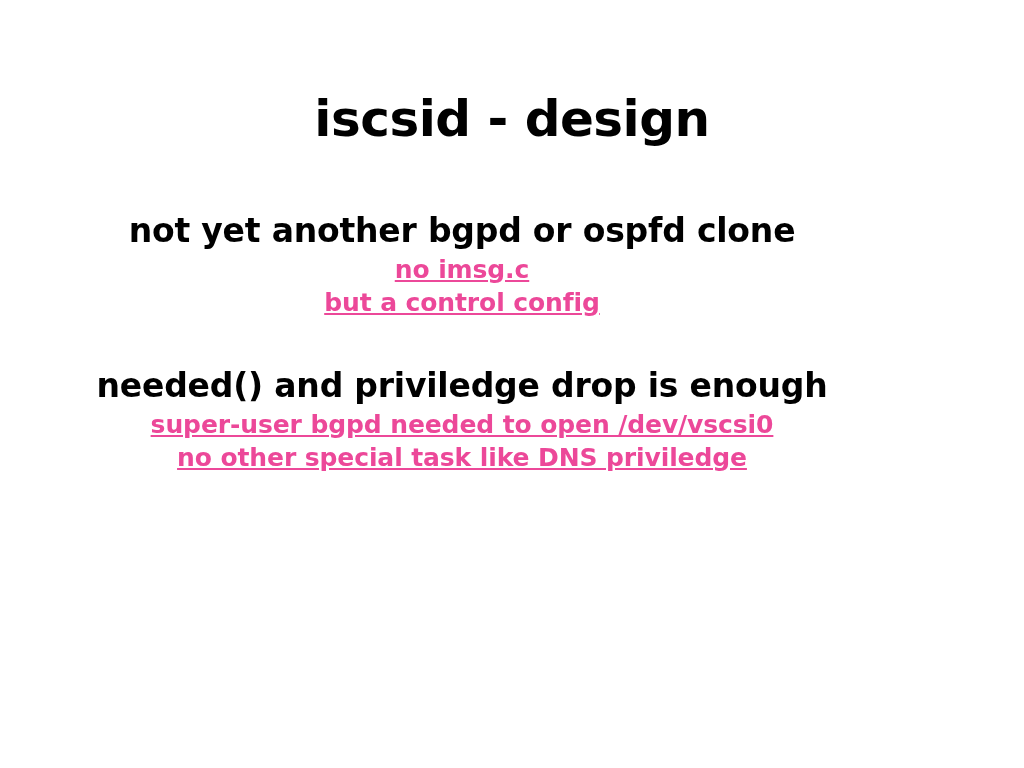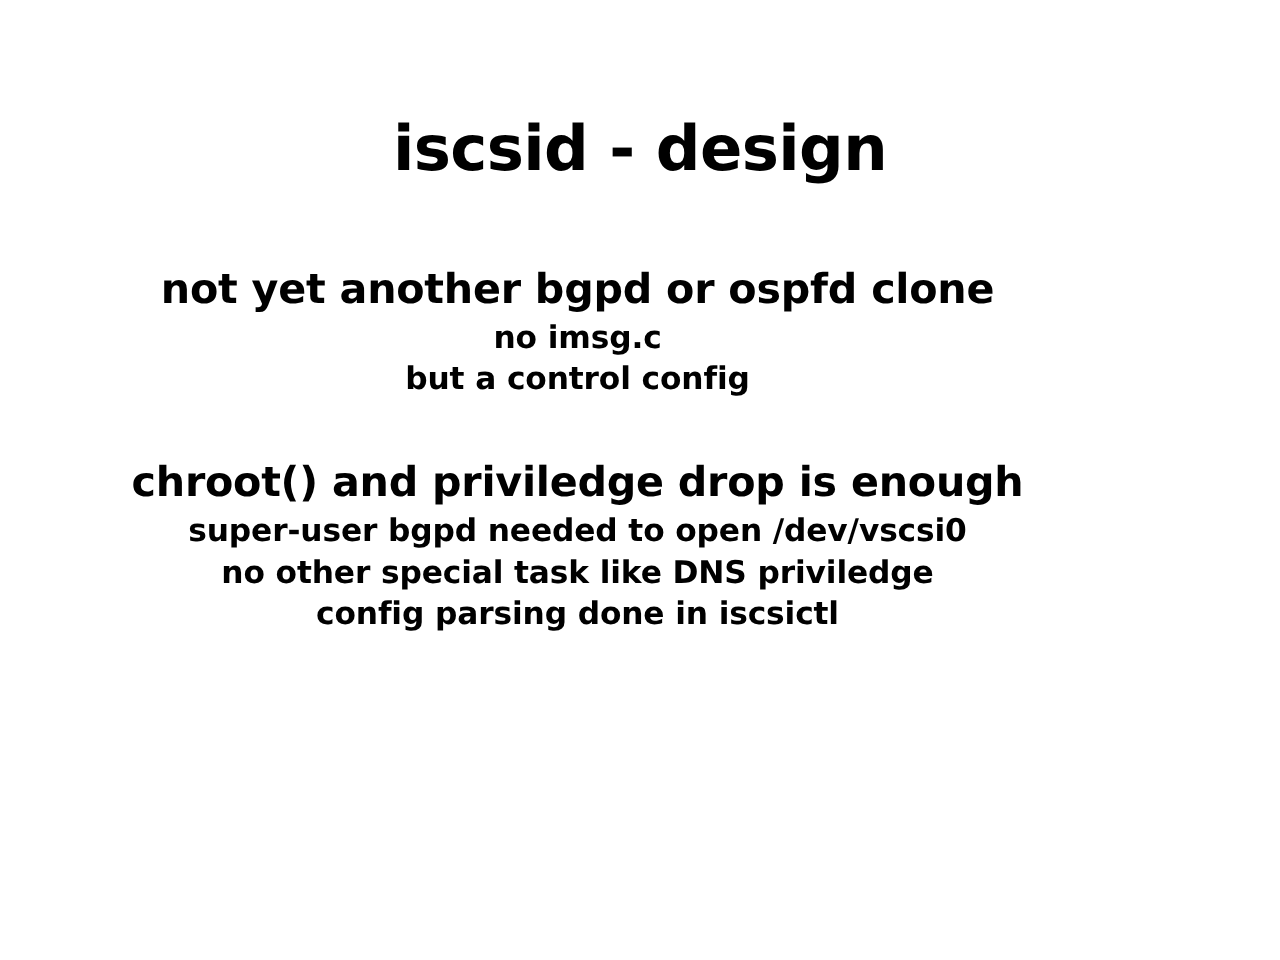"no imsg.c" .block-sub { color: #000000 -> #ec4899; text-decoration: none -> underline }
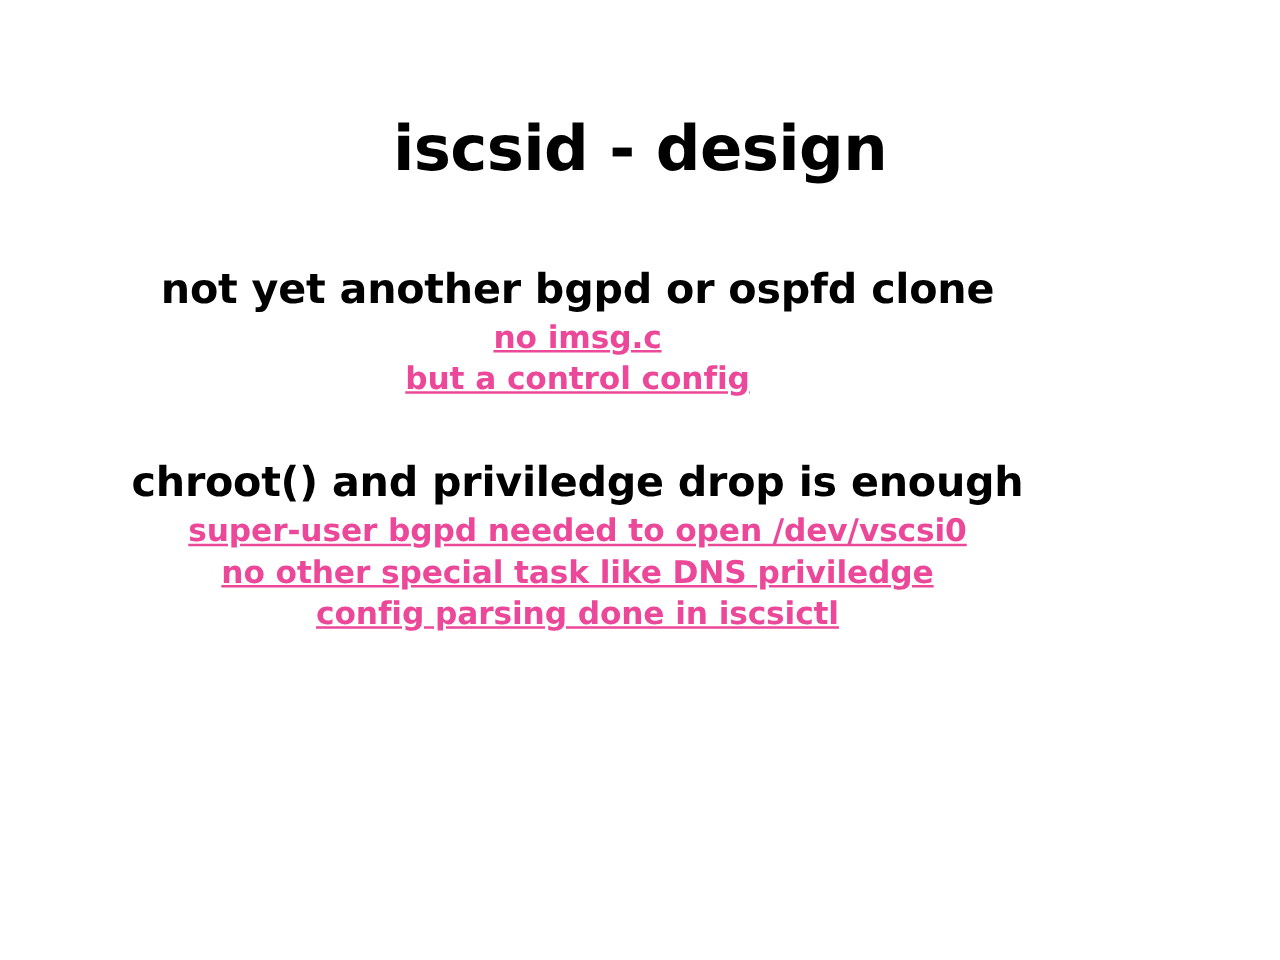"chroot() and priviledge drop is" div.block-heading { text: chroot -> needed }
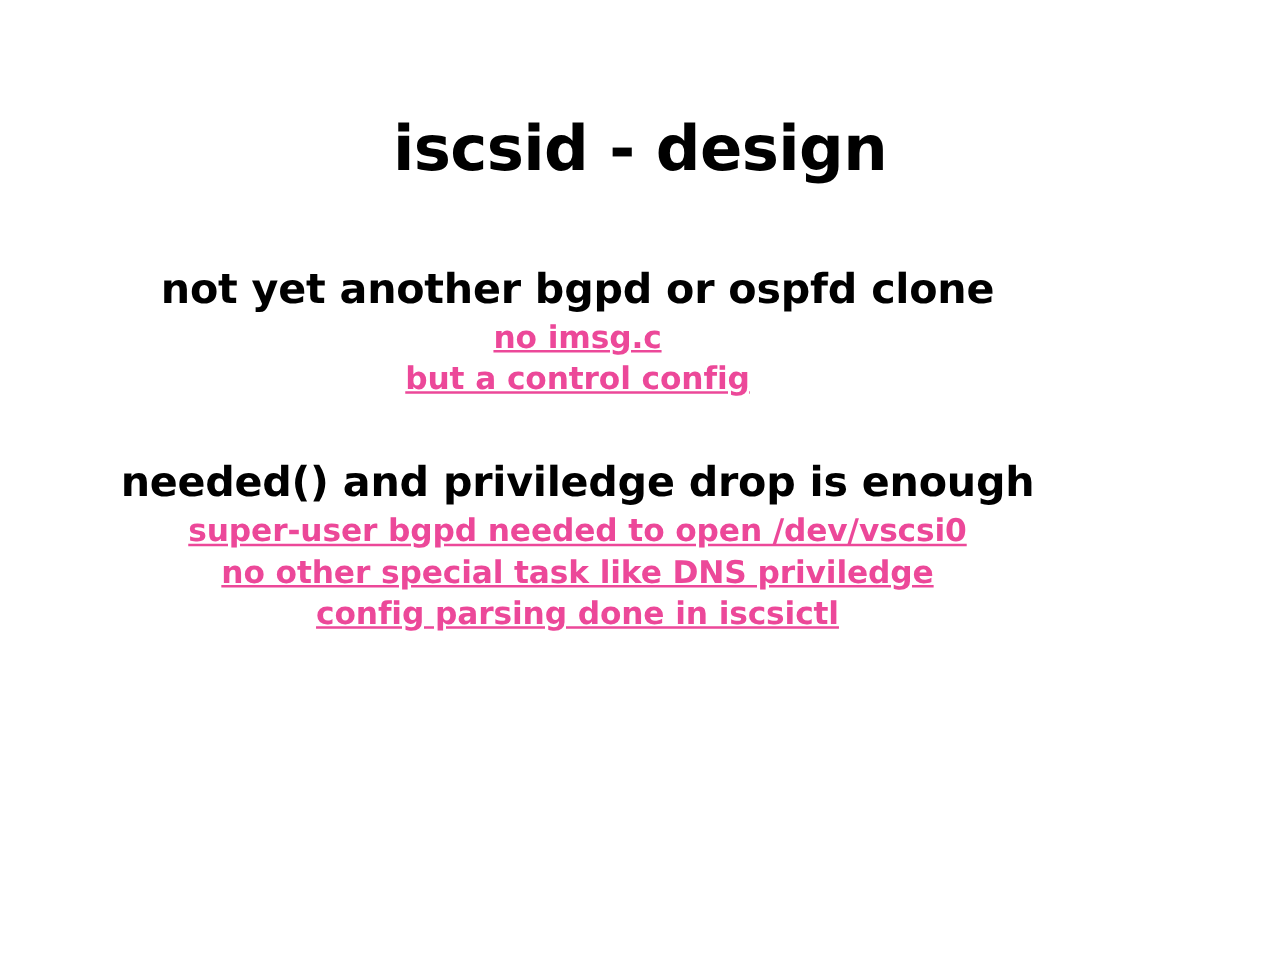"config parsing done in iscsictl" div.block-sub { html: <div>config parsing done in iscsictl</div> -> none }
